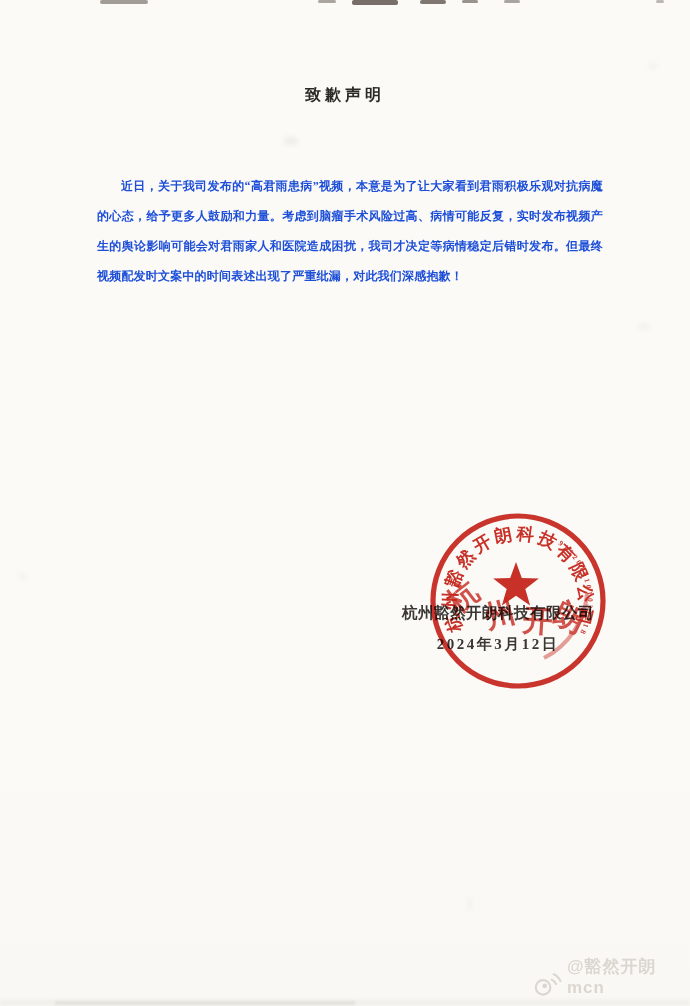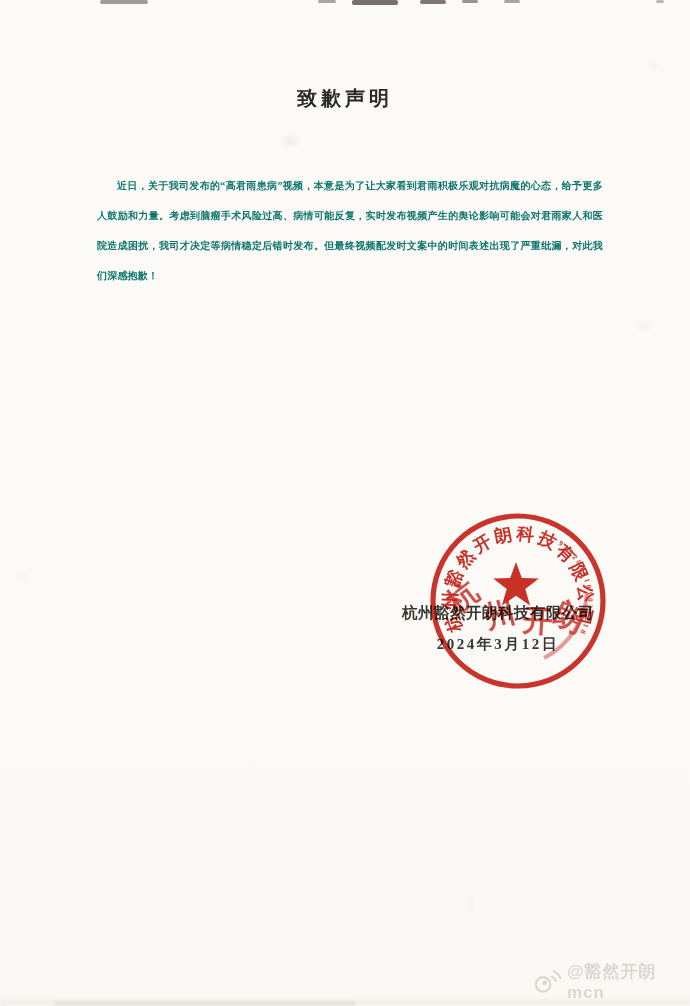"致歉声明" .title { font-size: 20px -> 16px }
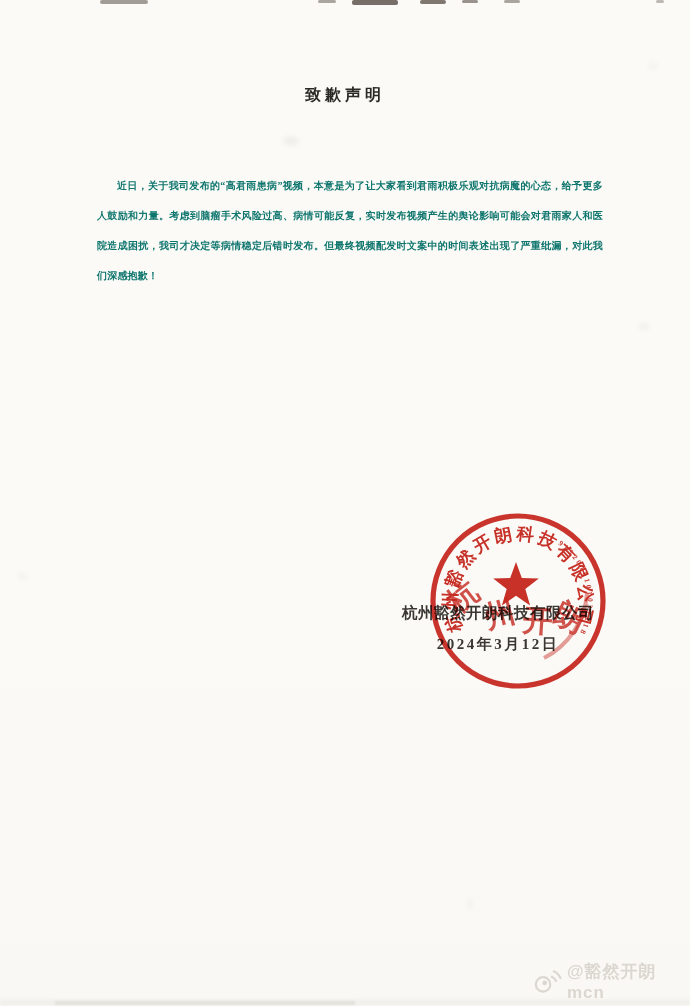"近日，关于我司发布的“高君雨患病”视频，本意是为了让大家看到君雨积极乐观对抗病魔" .para { color: #0f766e -> #1d4ed8; font-size: 10px -> 12px }
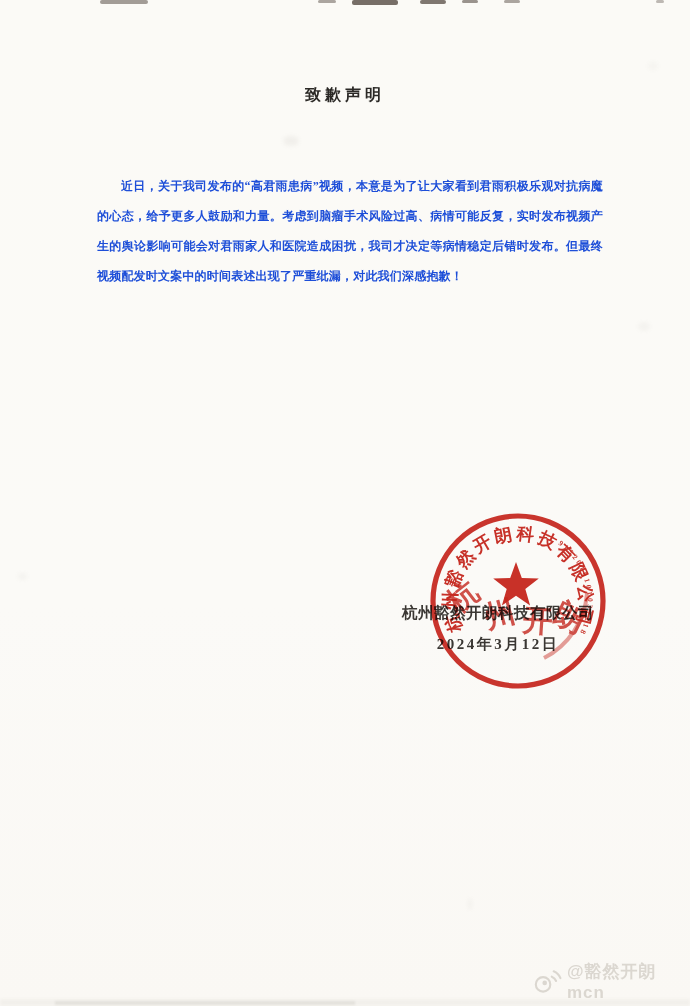"@豁然开朗mcn" .watermark { align-items: center -> flex-end }
